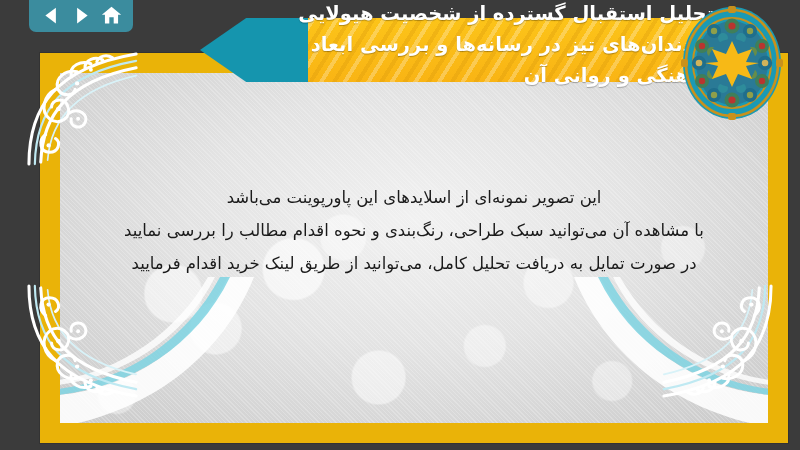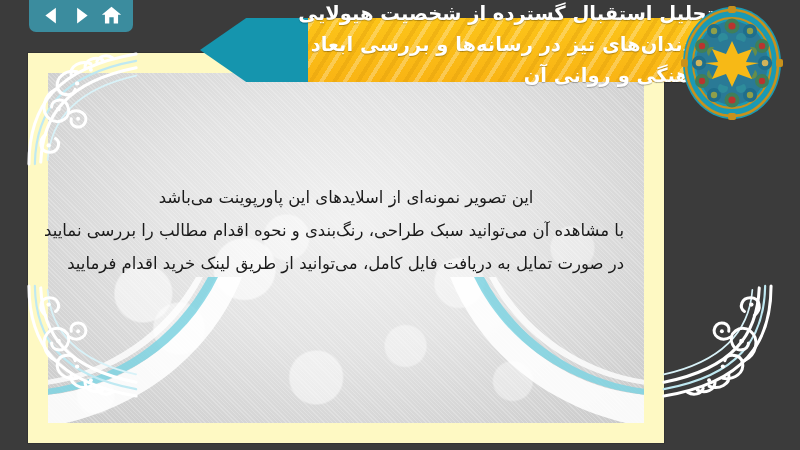"این تصویر نمونه‌ای از اسلایدهای" #slide { background: #fef9c3 -> #eab308; left: 28px -> 40px; width: 636px -> 748px }
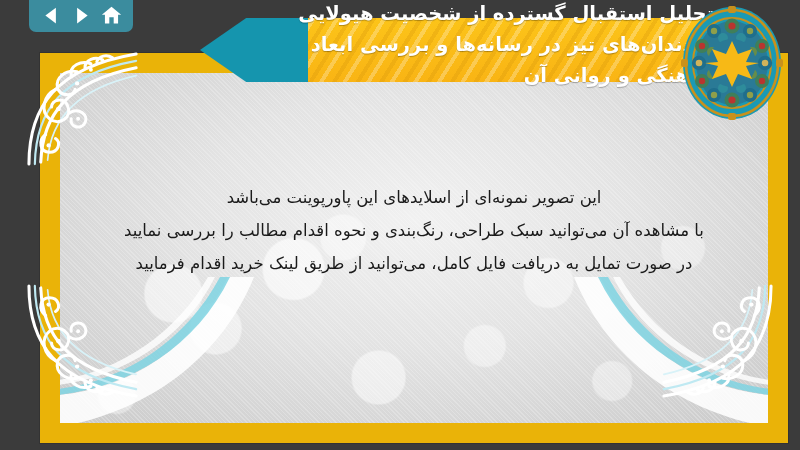"در صورت تمایل به دریافت" div { text: فایل -> تحلیل }
